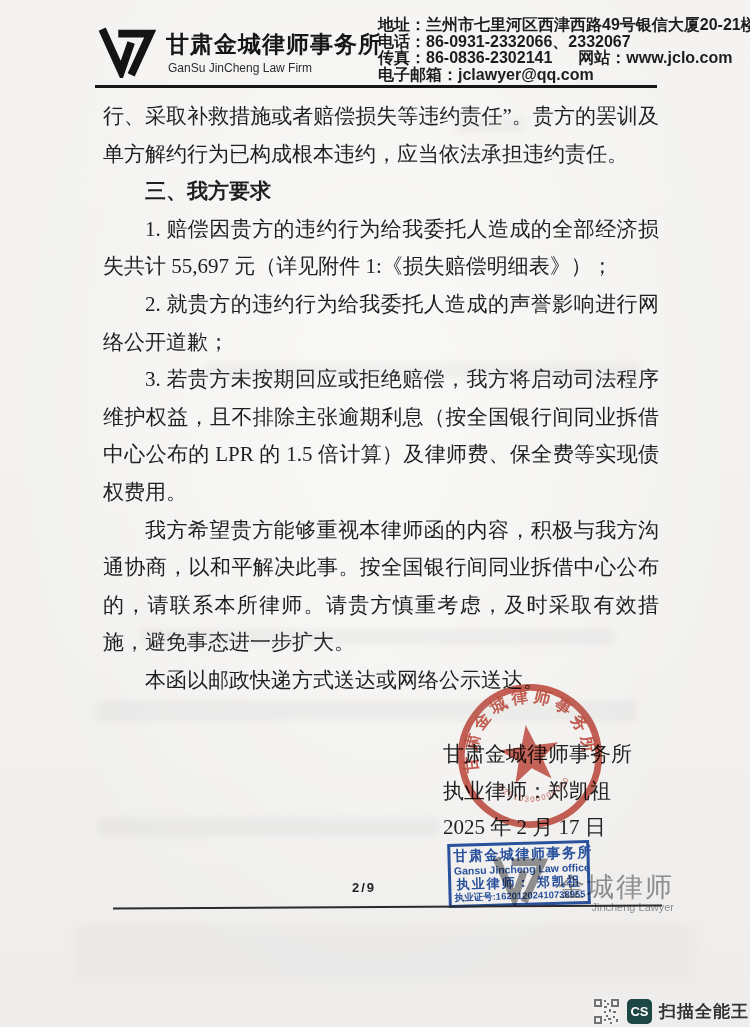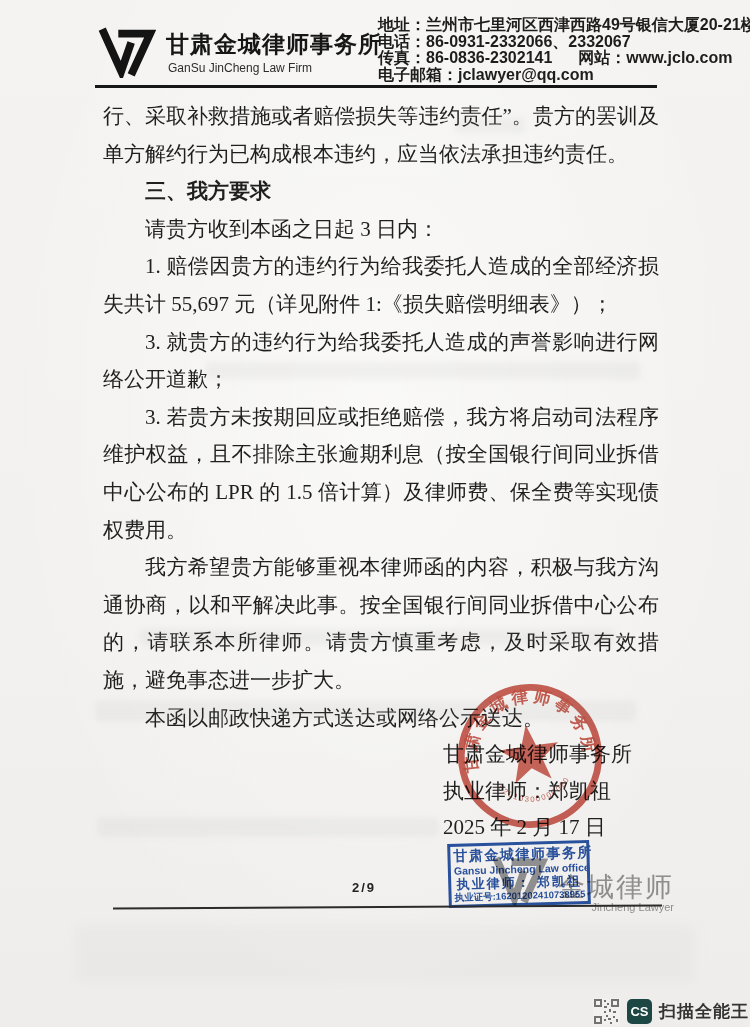"请贵方收到本函之日起 3 日内：" p { html: <p>请贵方收到本函之日起 3 日内：</p> -> none }
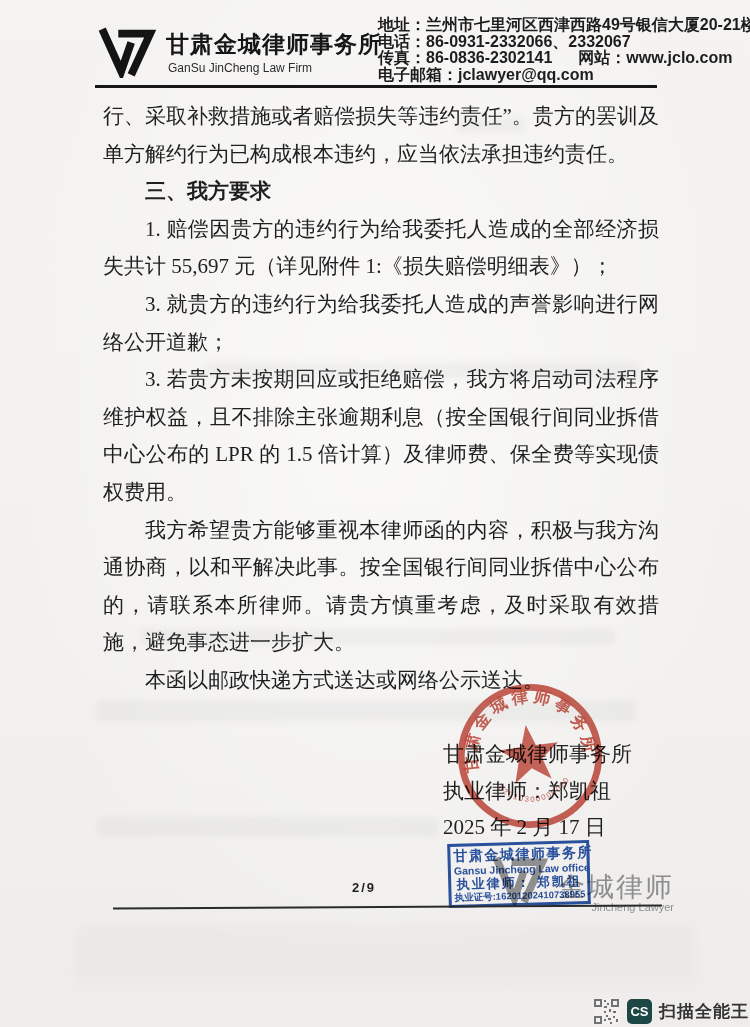"3. 就贵方的违约行为给我委托人造成的声誉影响进行网络公开道歉；" p { text: 3 -> 2 }
